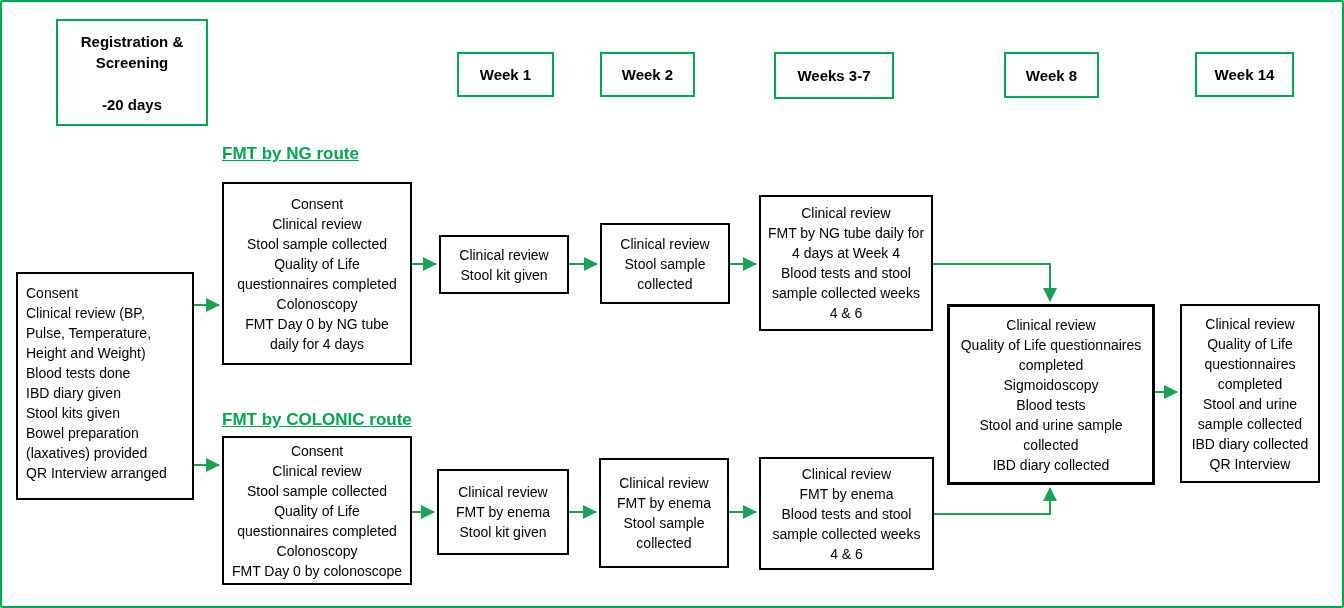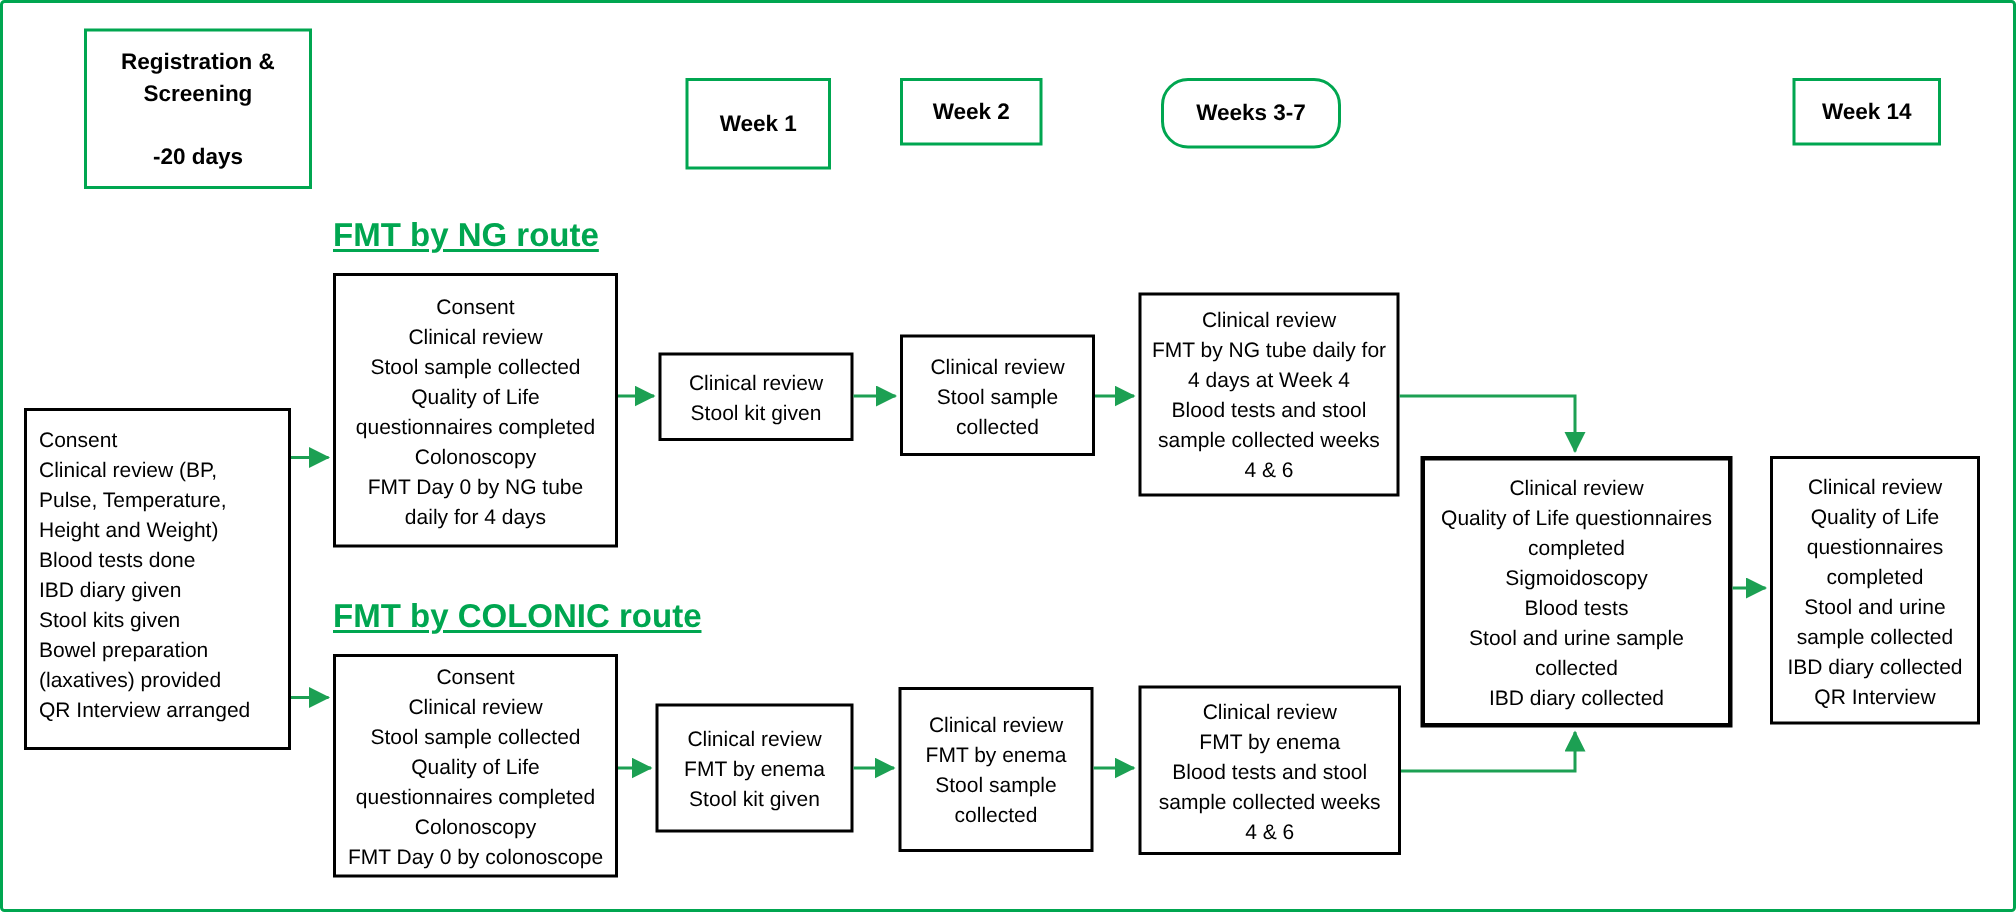"Week 1" div.hbox { height: 61px -> 45px }
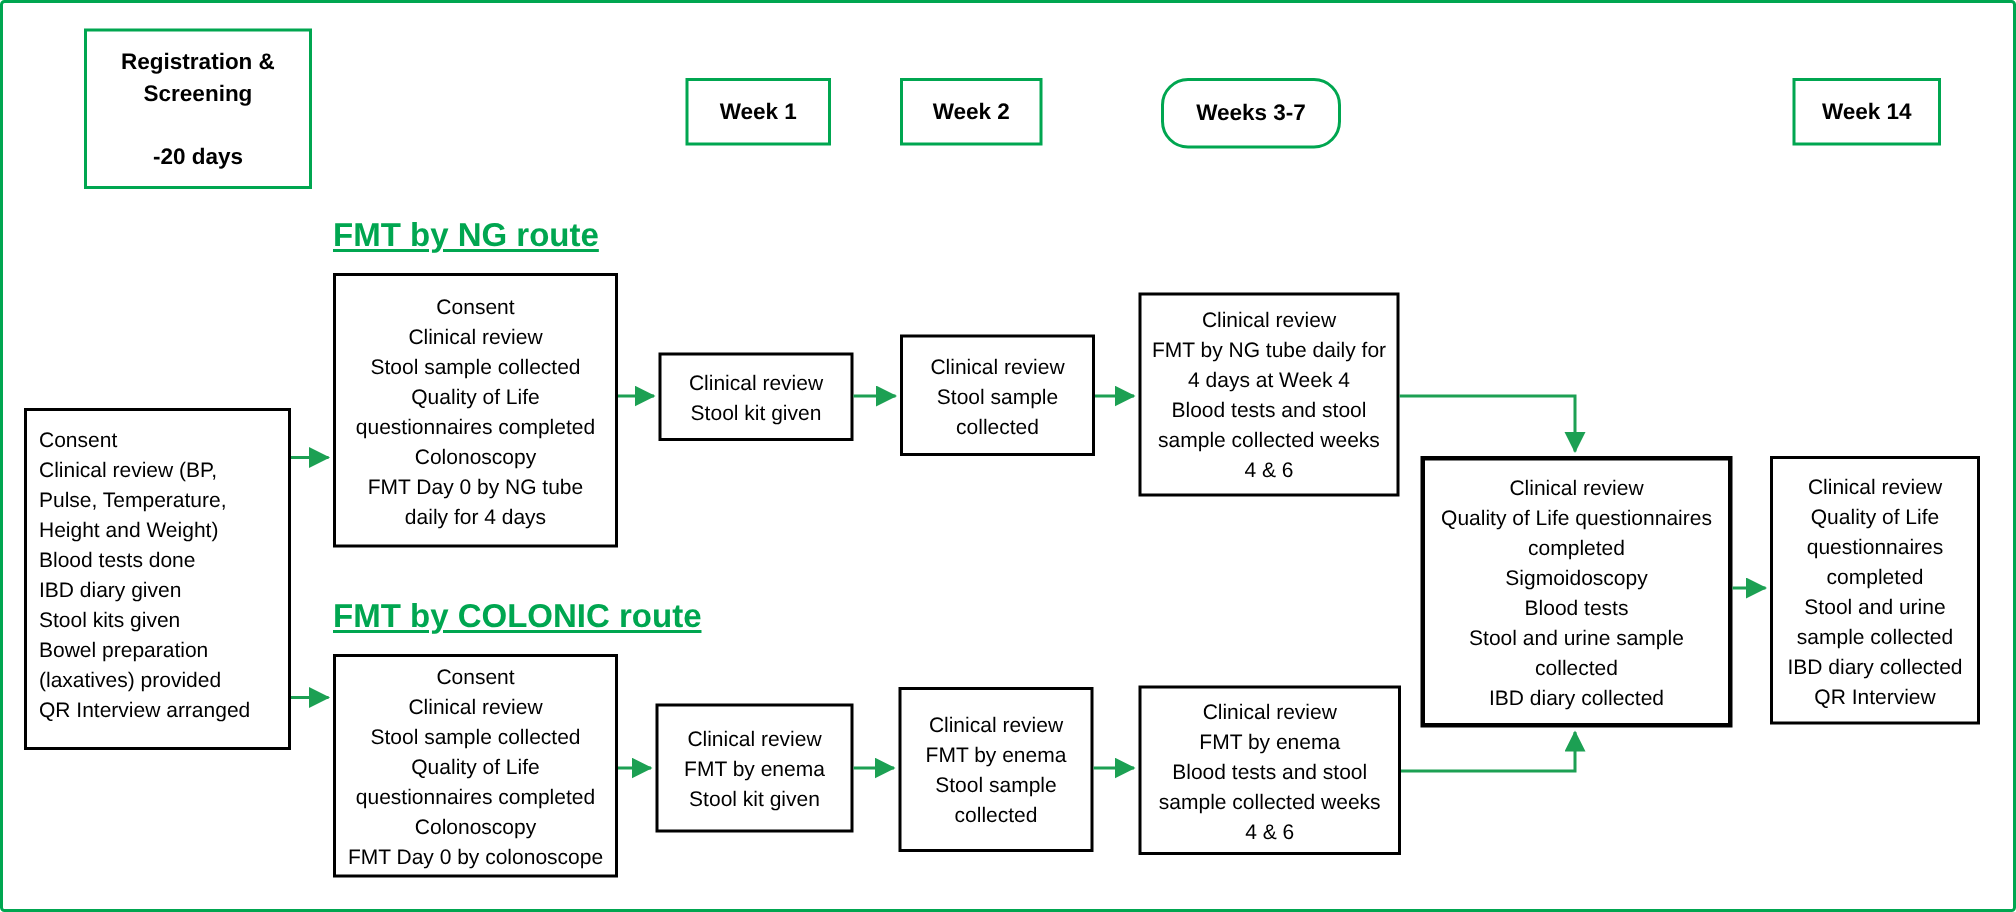"Weeks 3-7" div.hbox { border-radius: 18px -> none }
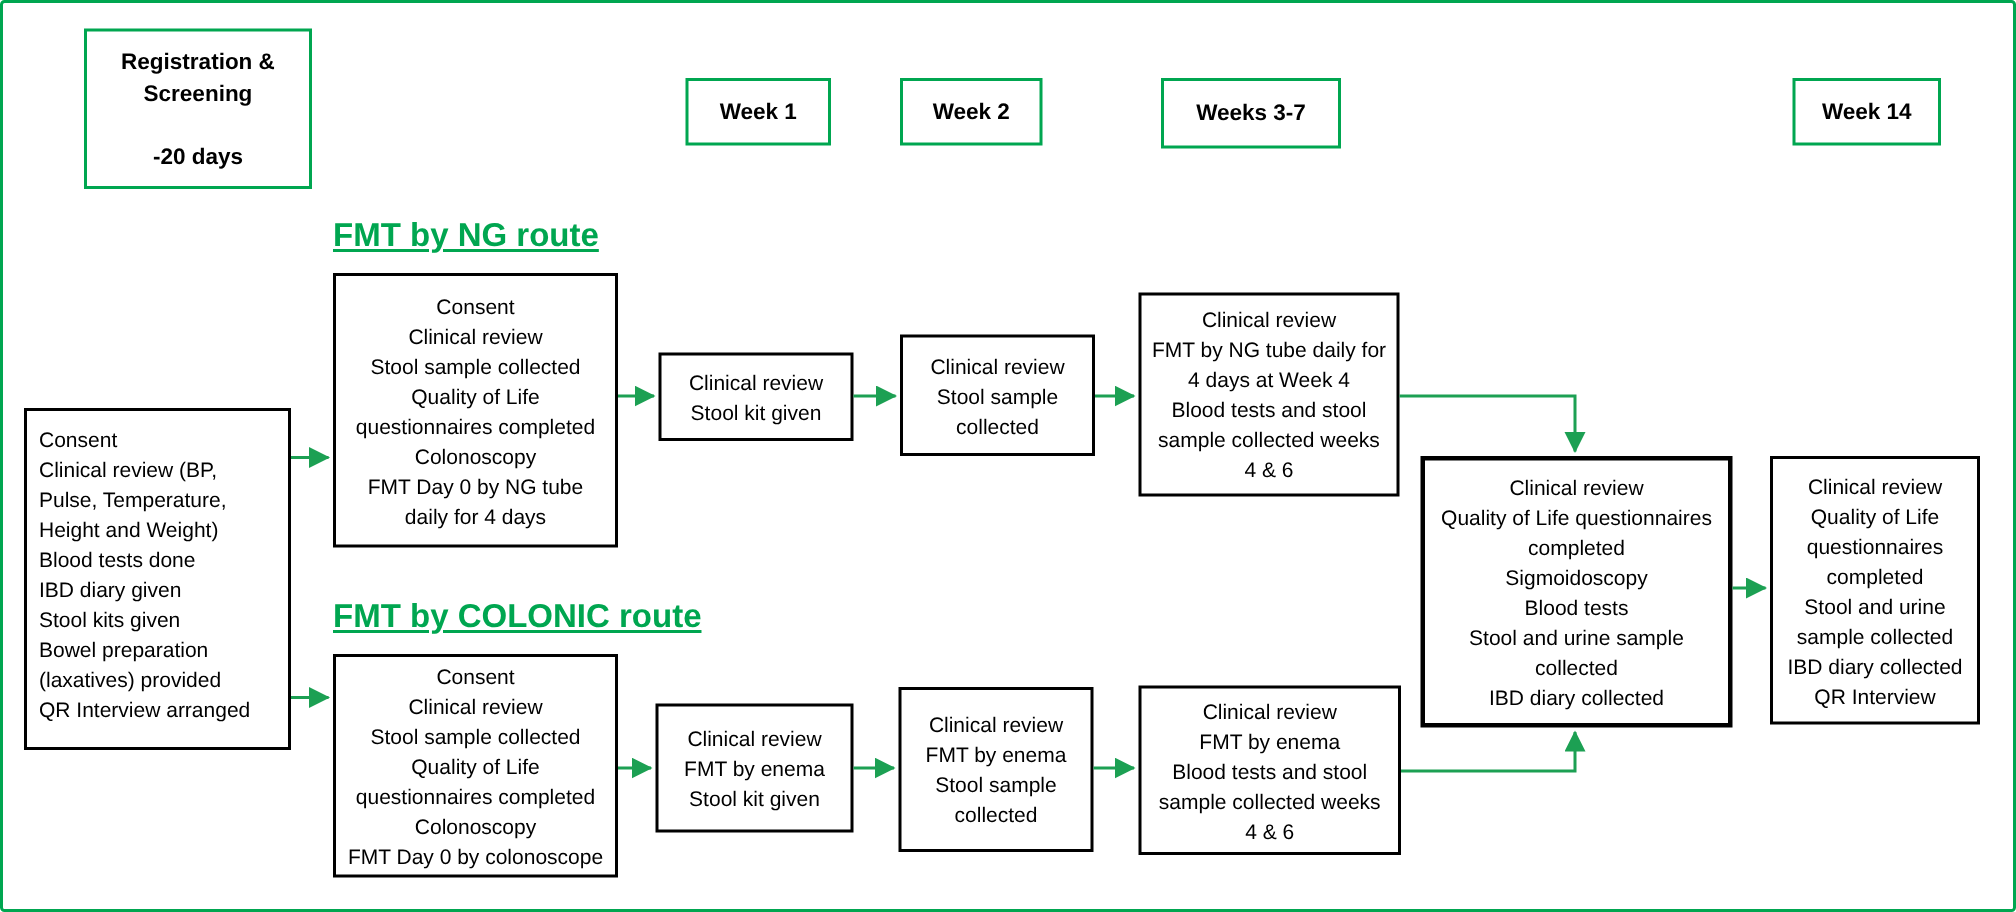"Week 8" div.hbox { html: none -> <div>Week 8</div> }
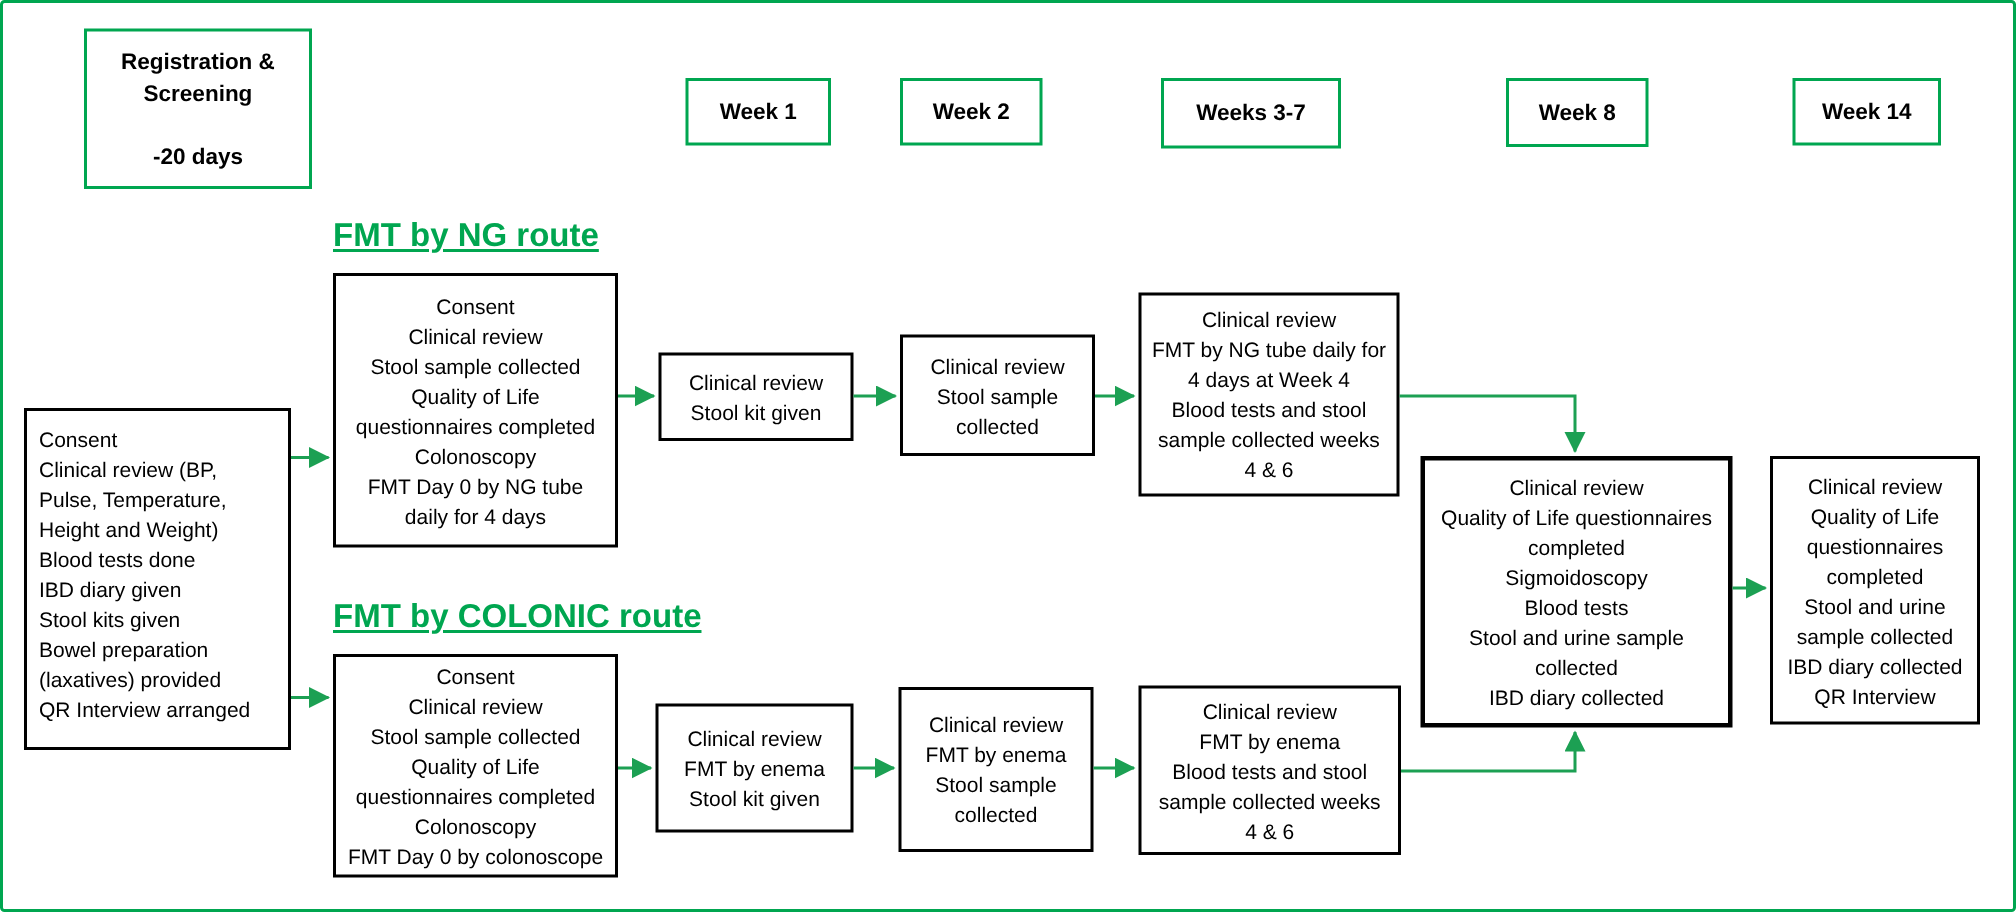"FMT by NG route" .route-heading { font-size: 22px -> 17px }
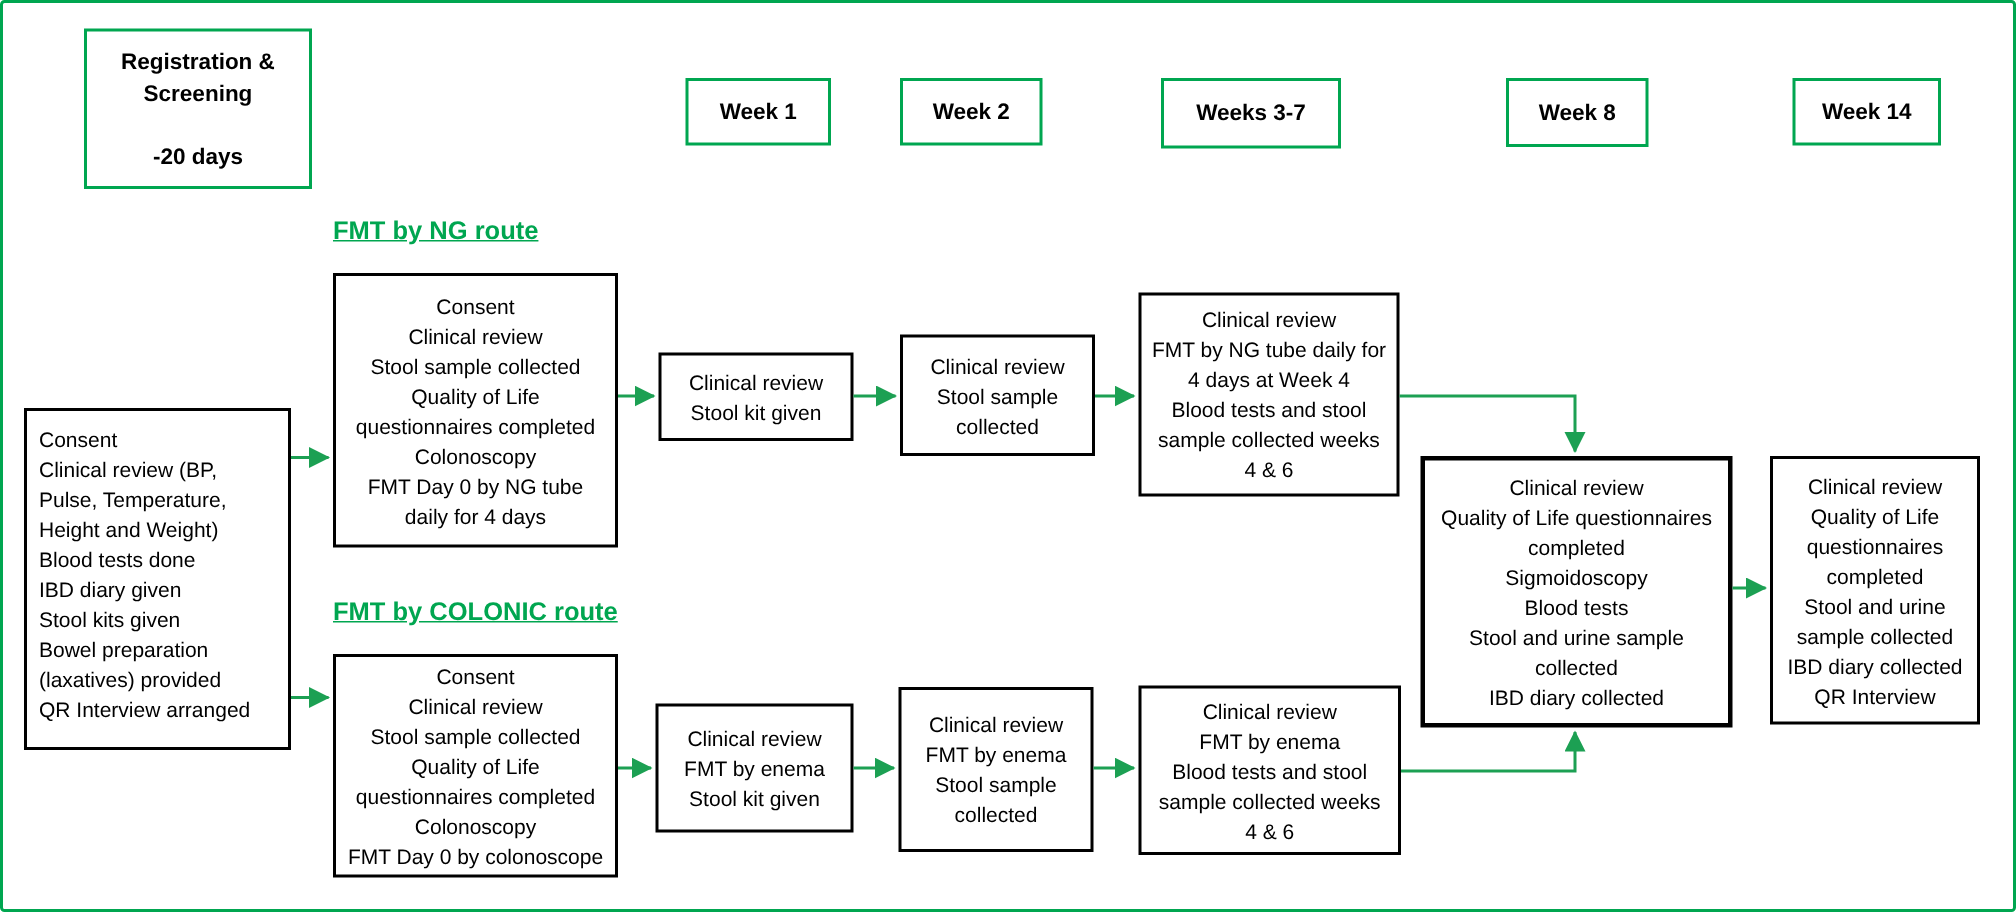"FMT by COLONIC route" div.route-heading { top: 396px -> 408px }
